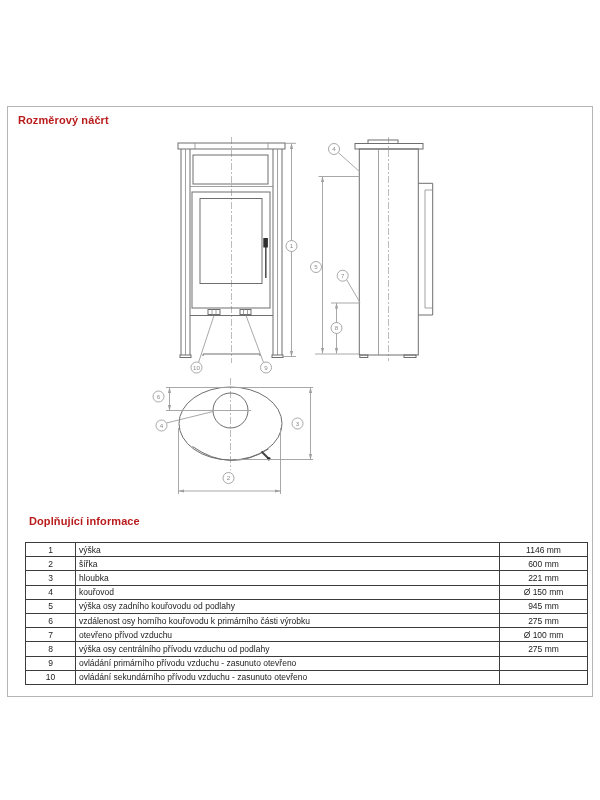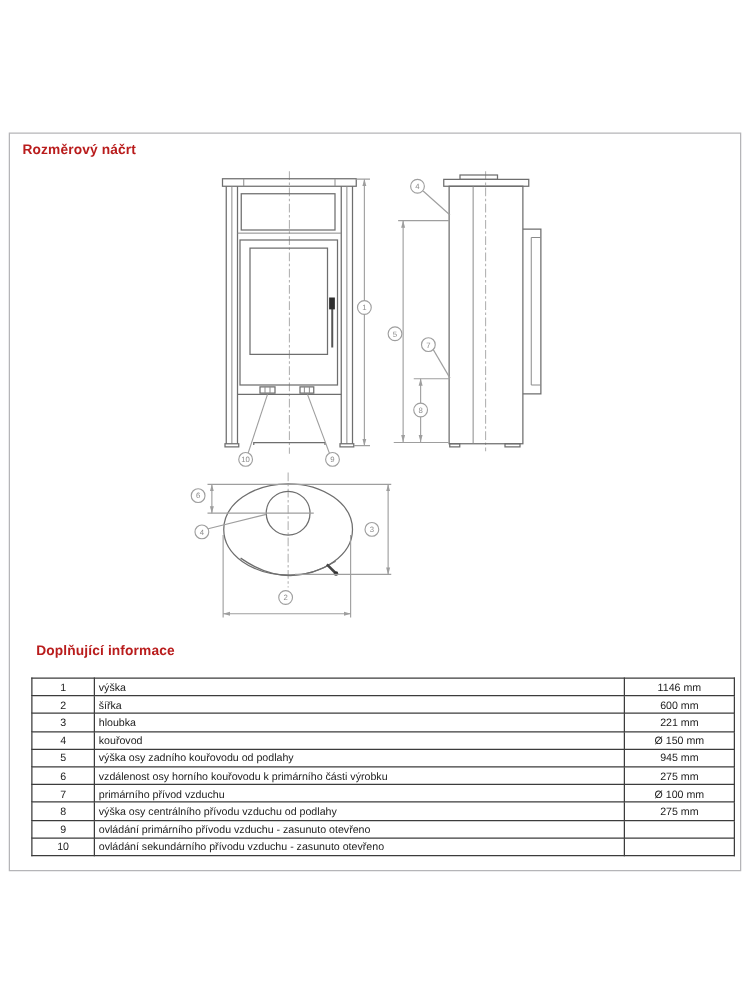"primárního přívod vzduchu" td.lbl { text: primárního -> otevřeno }
